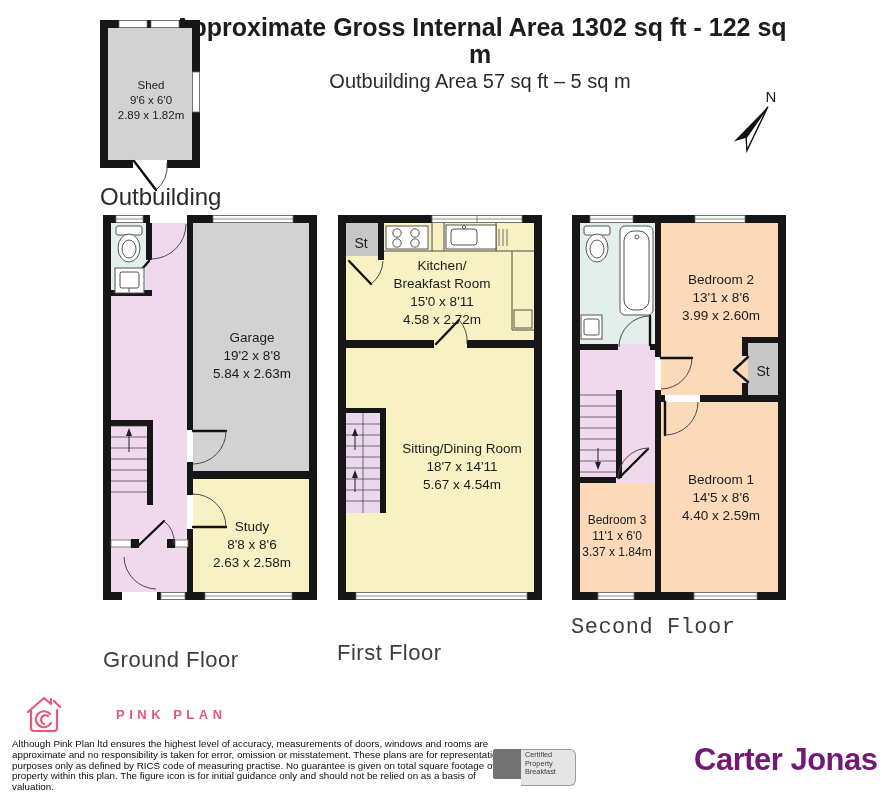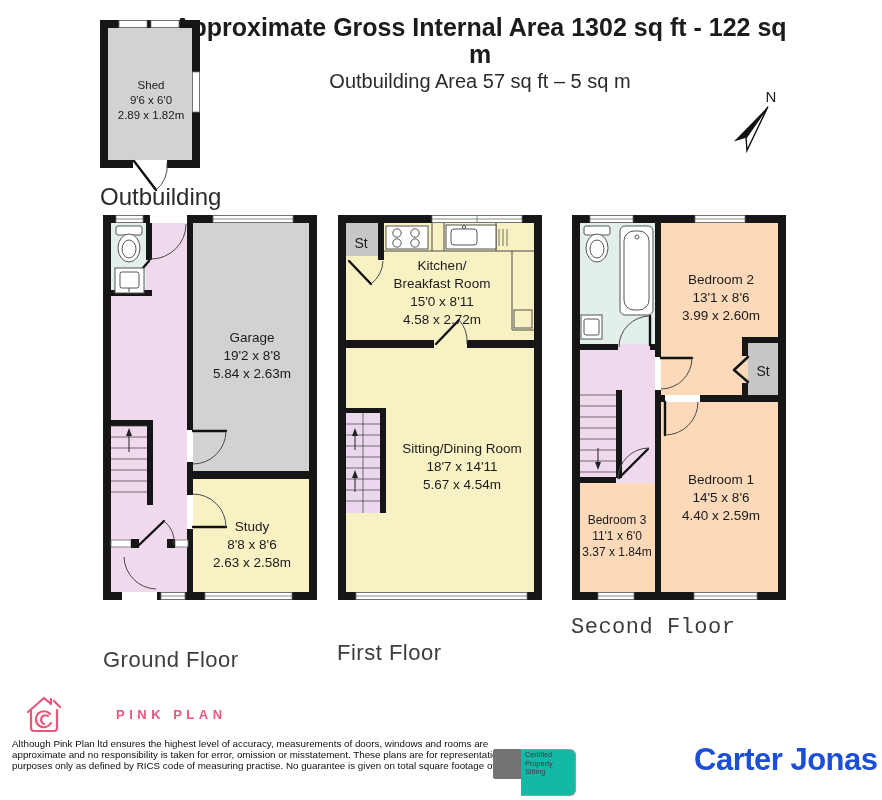"Certified" #rics .whitebox { background: #14b8a6 -> #e5e5e5; padding: 1px 0 16px 4px -> 1px 0 6px 4px }
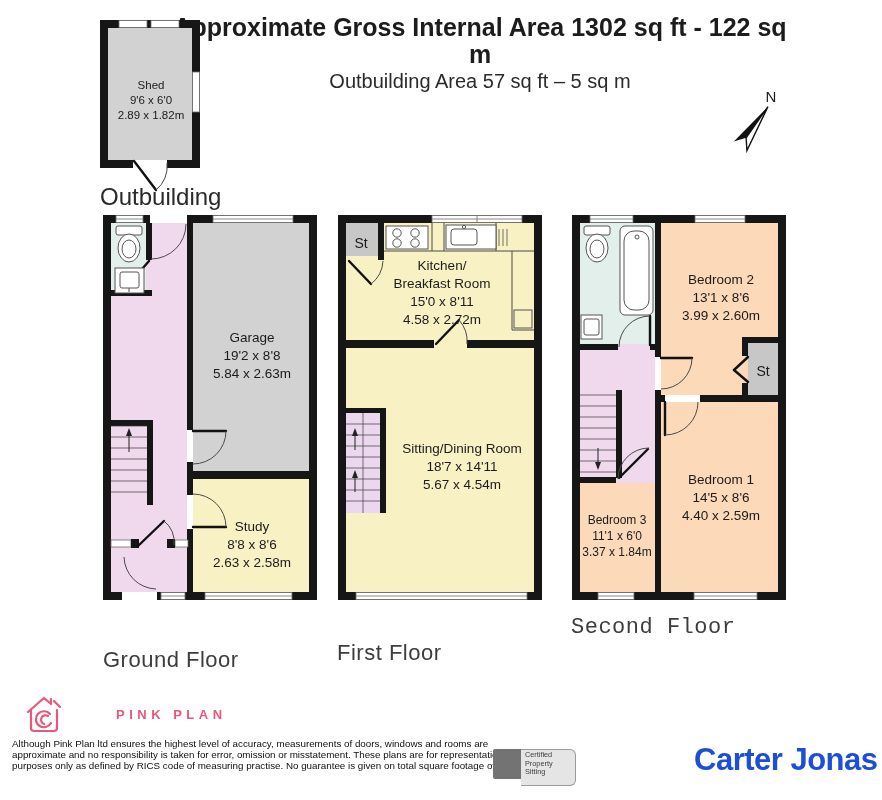"property within this plan. The" div.dline { html: none -> <div>property within this plan. The figure icon is for initial guidance only and should not be relied on as a basis of valuation.</div> }
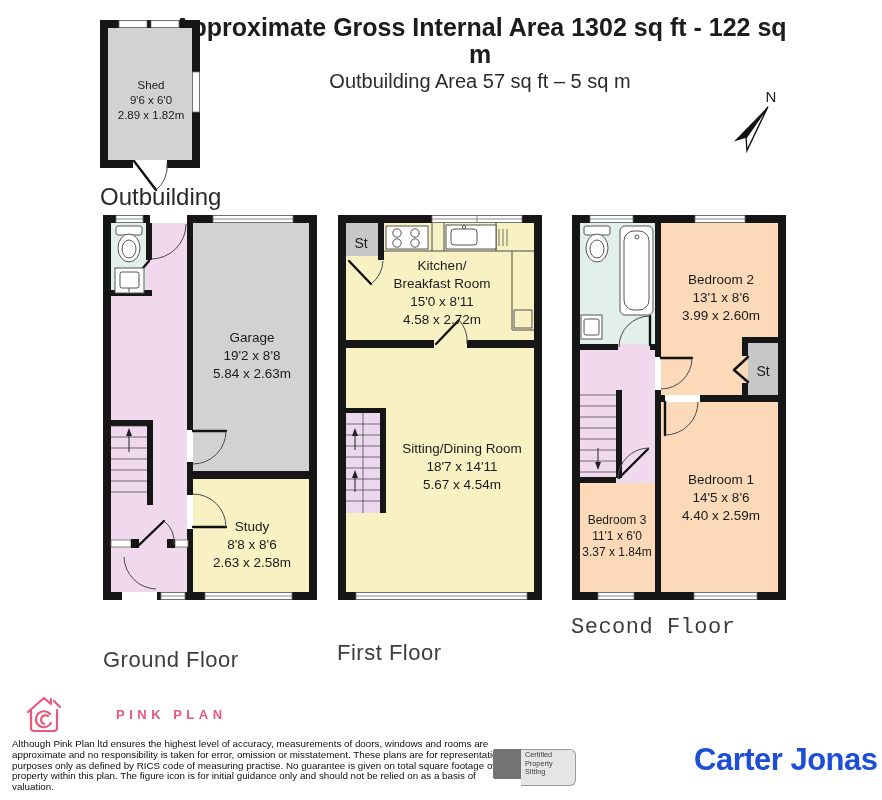"Sitting" div.certline { text: Sitting -> Breakfast }
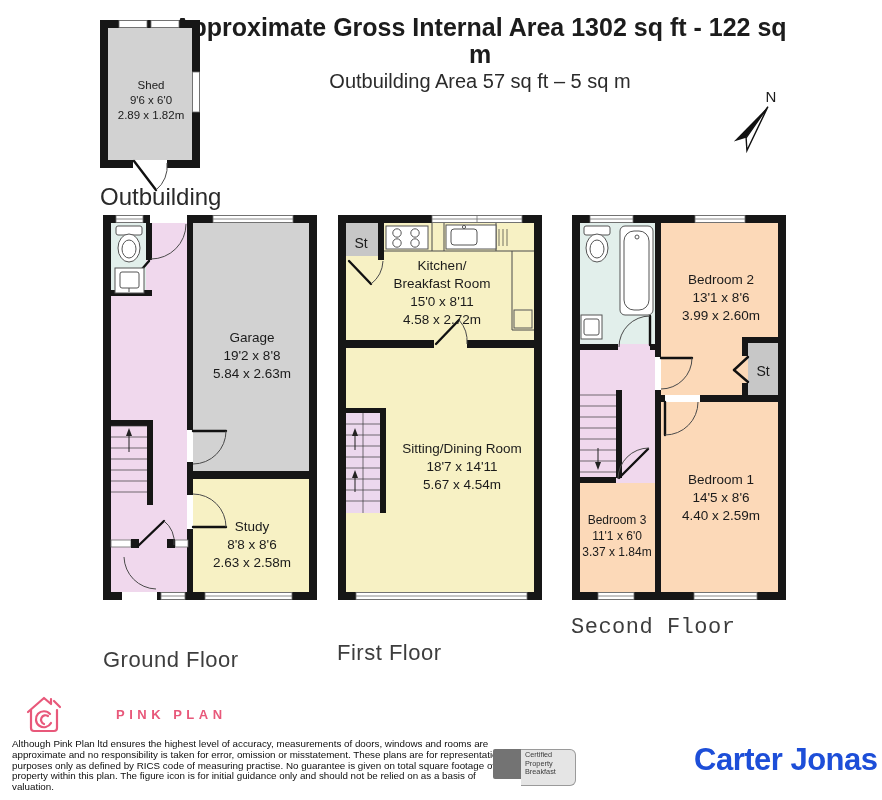"Carter Jonas" #carterjonas { color: #1d4ed8 -> #701a75 }
